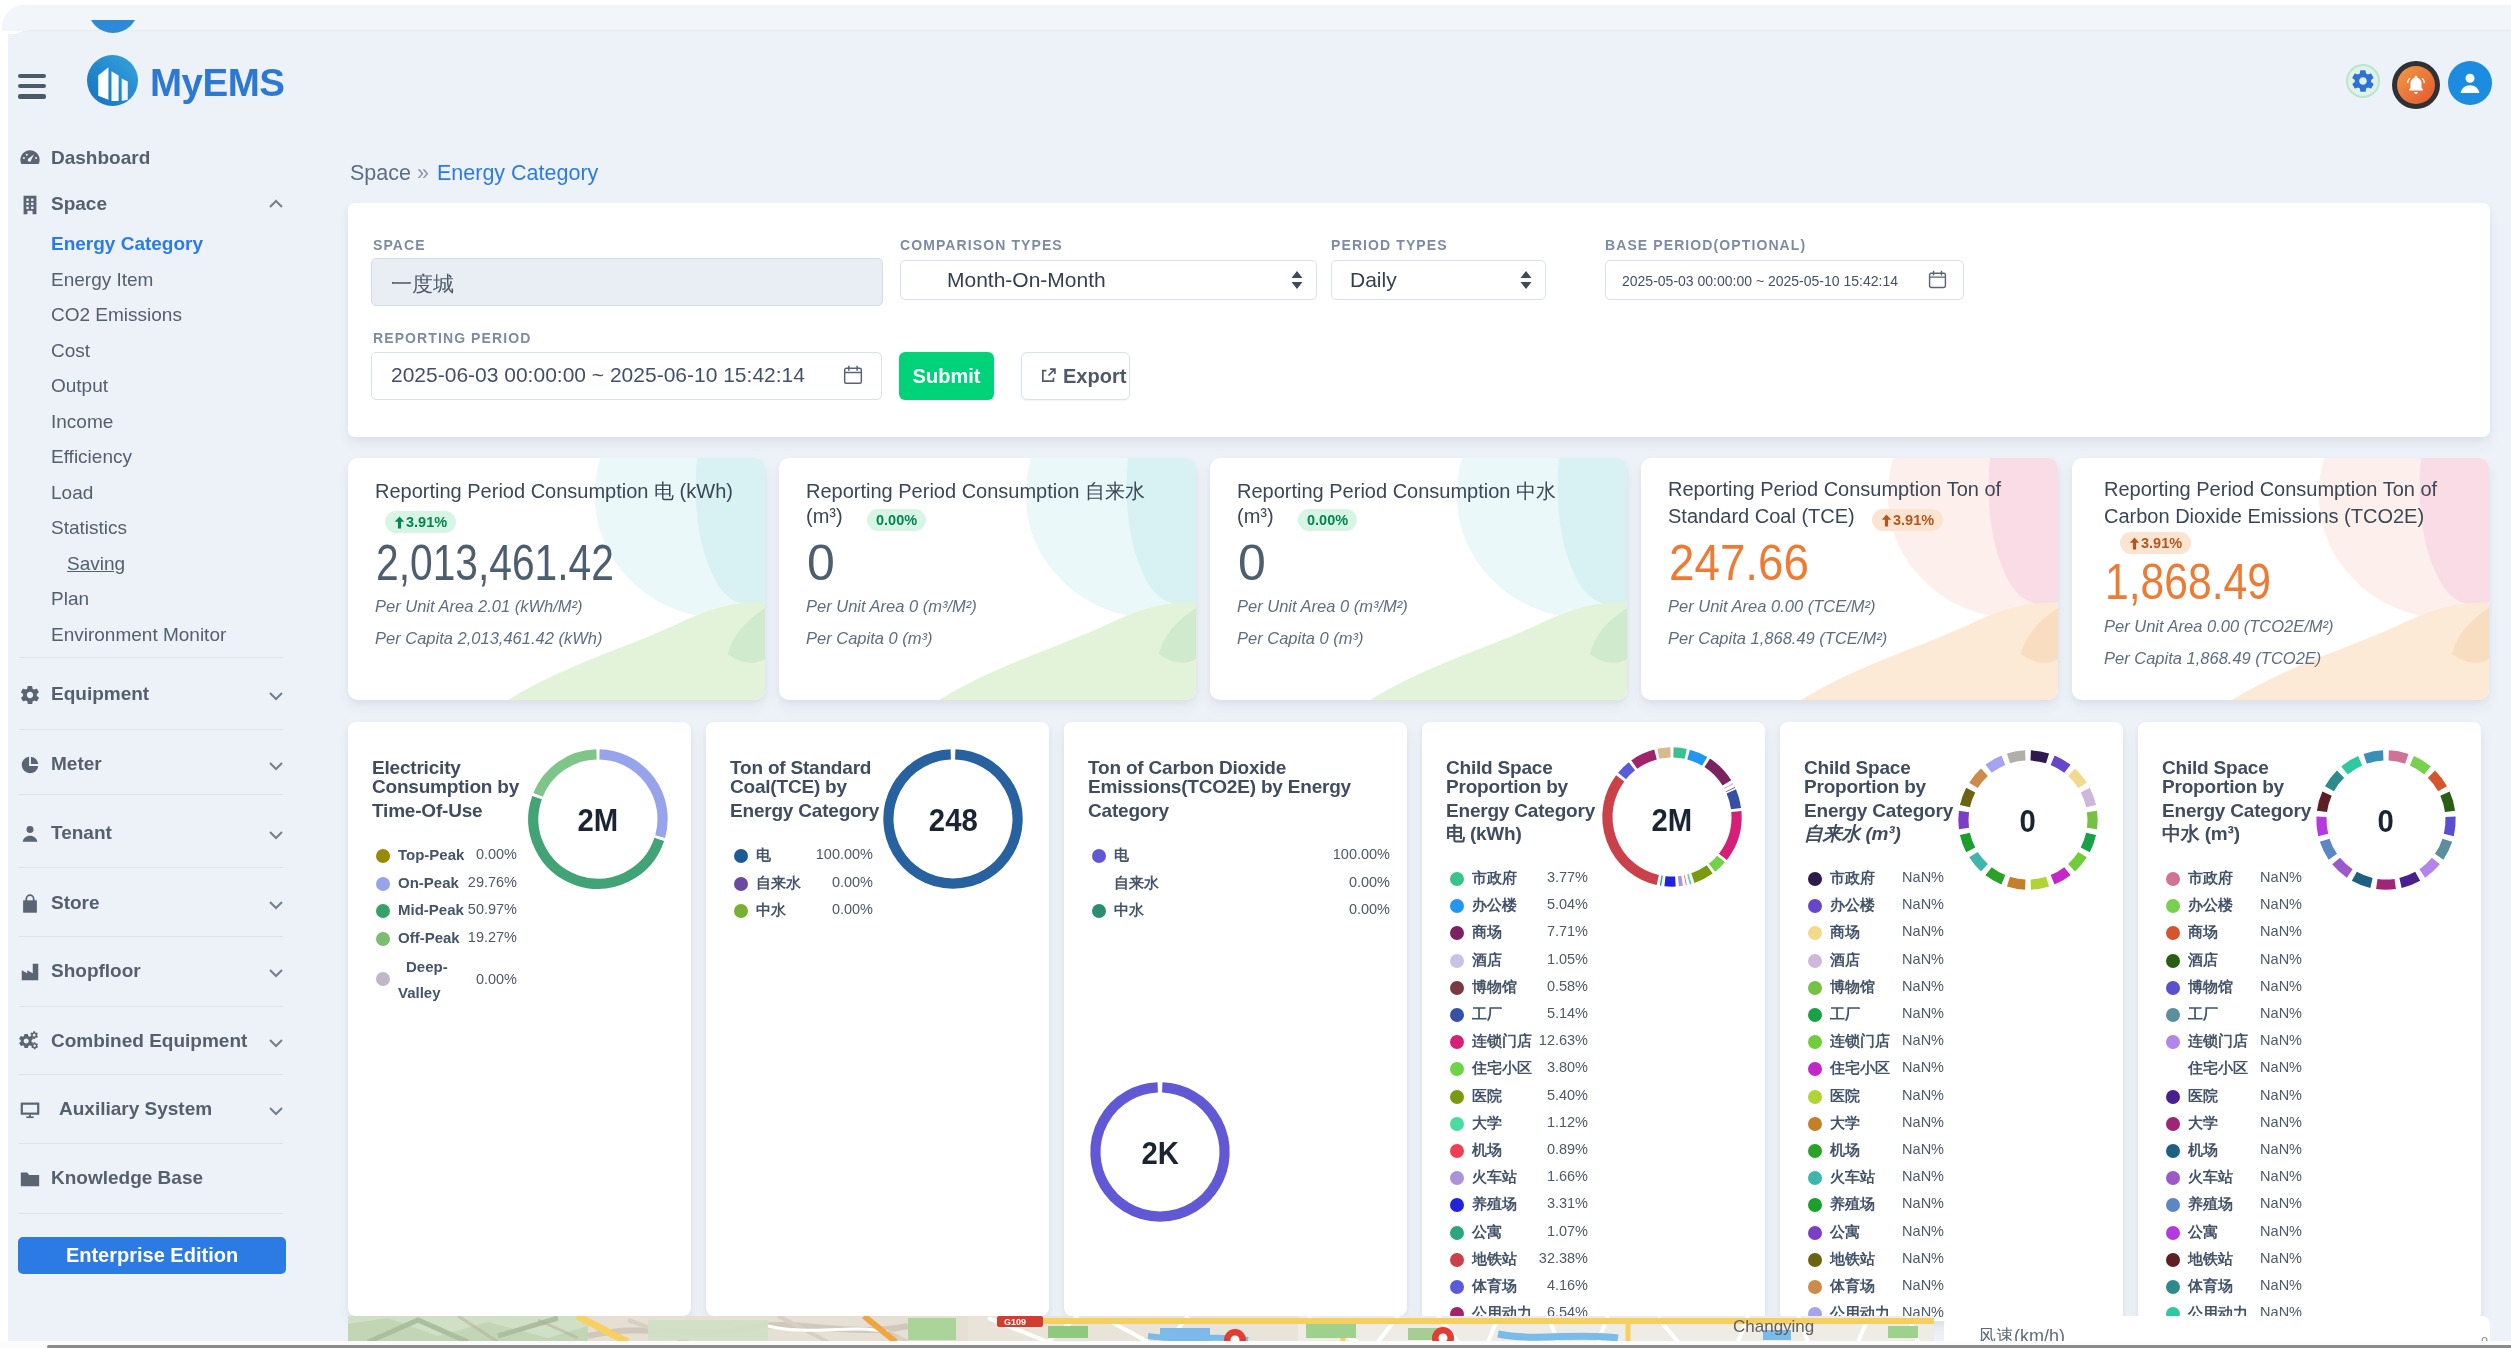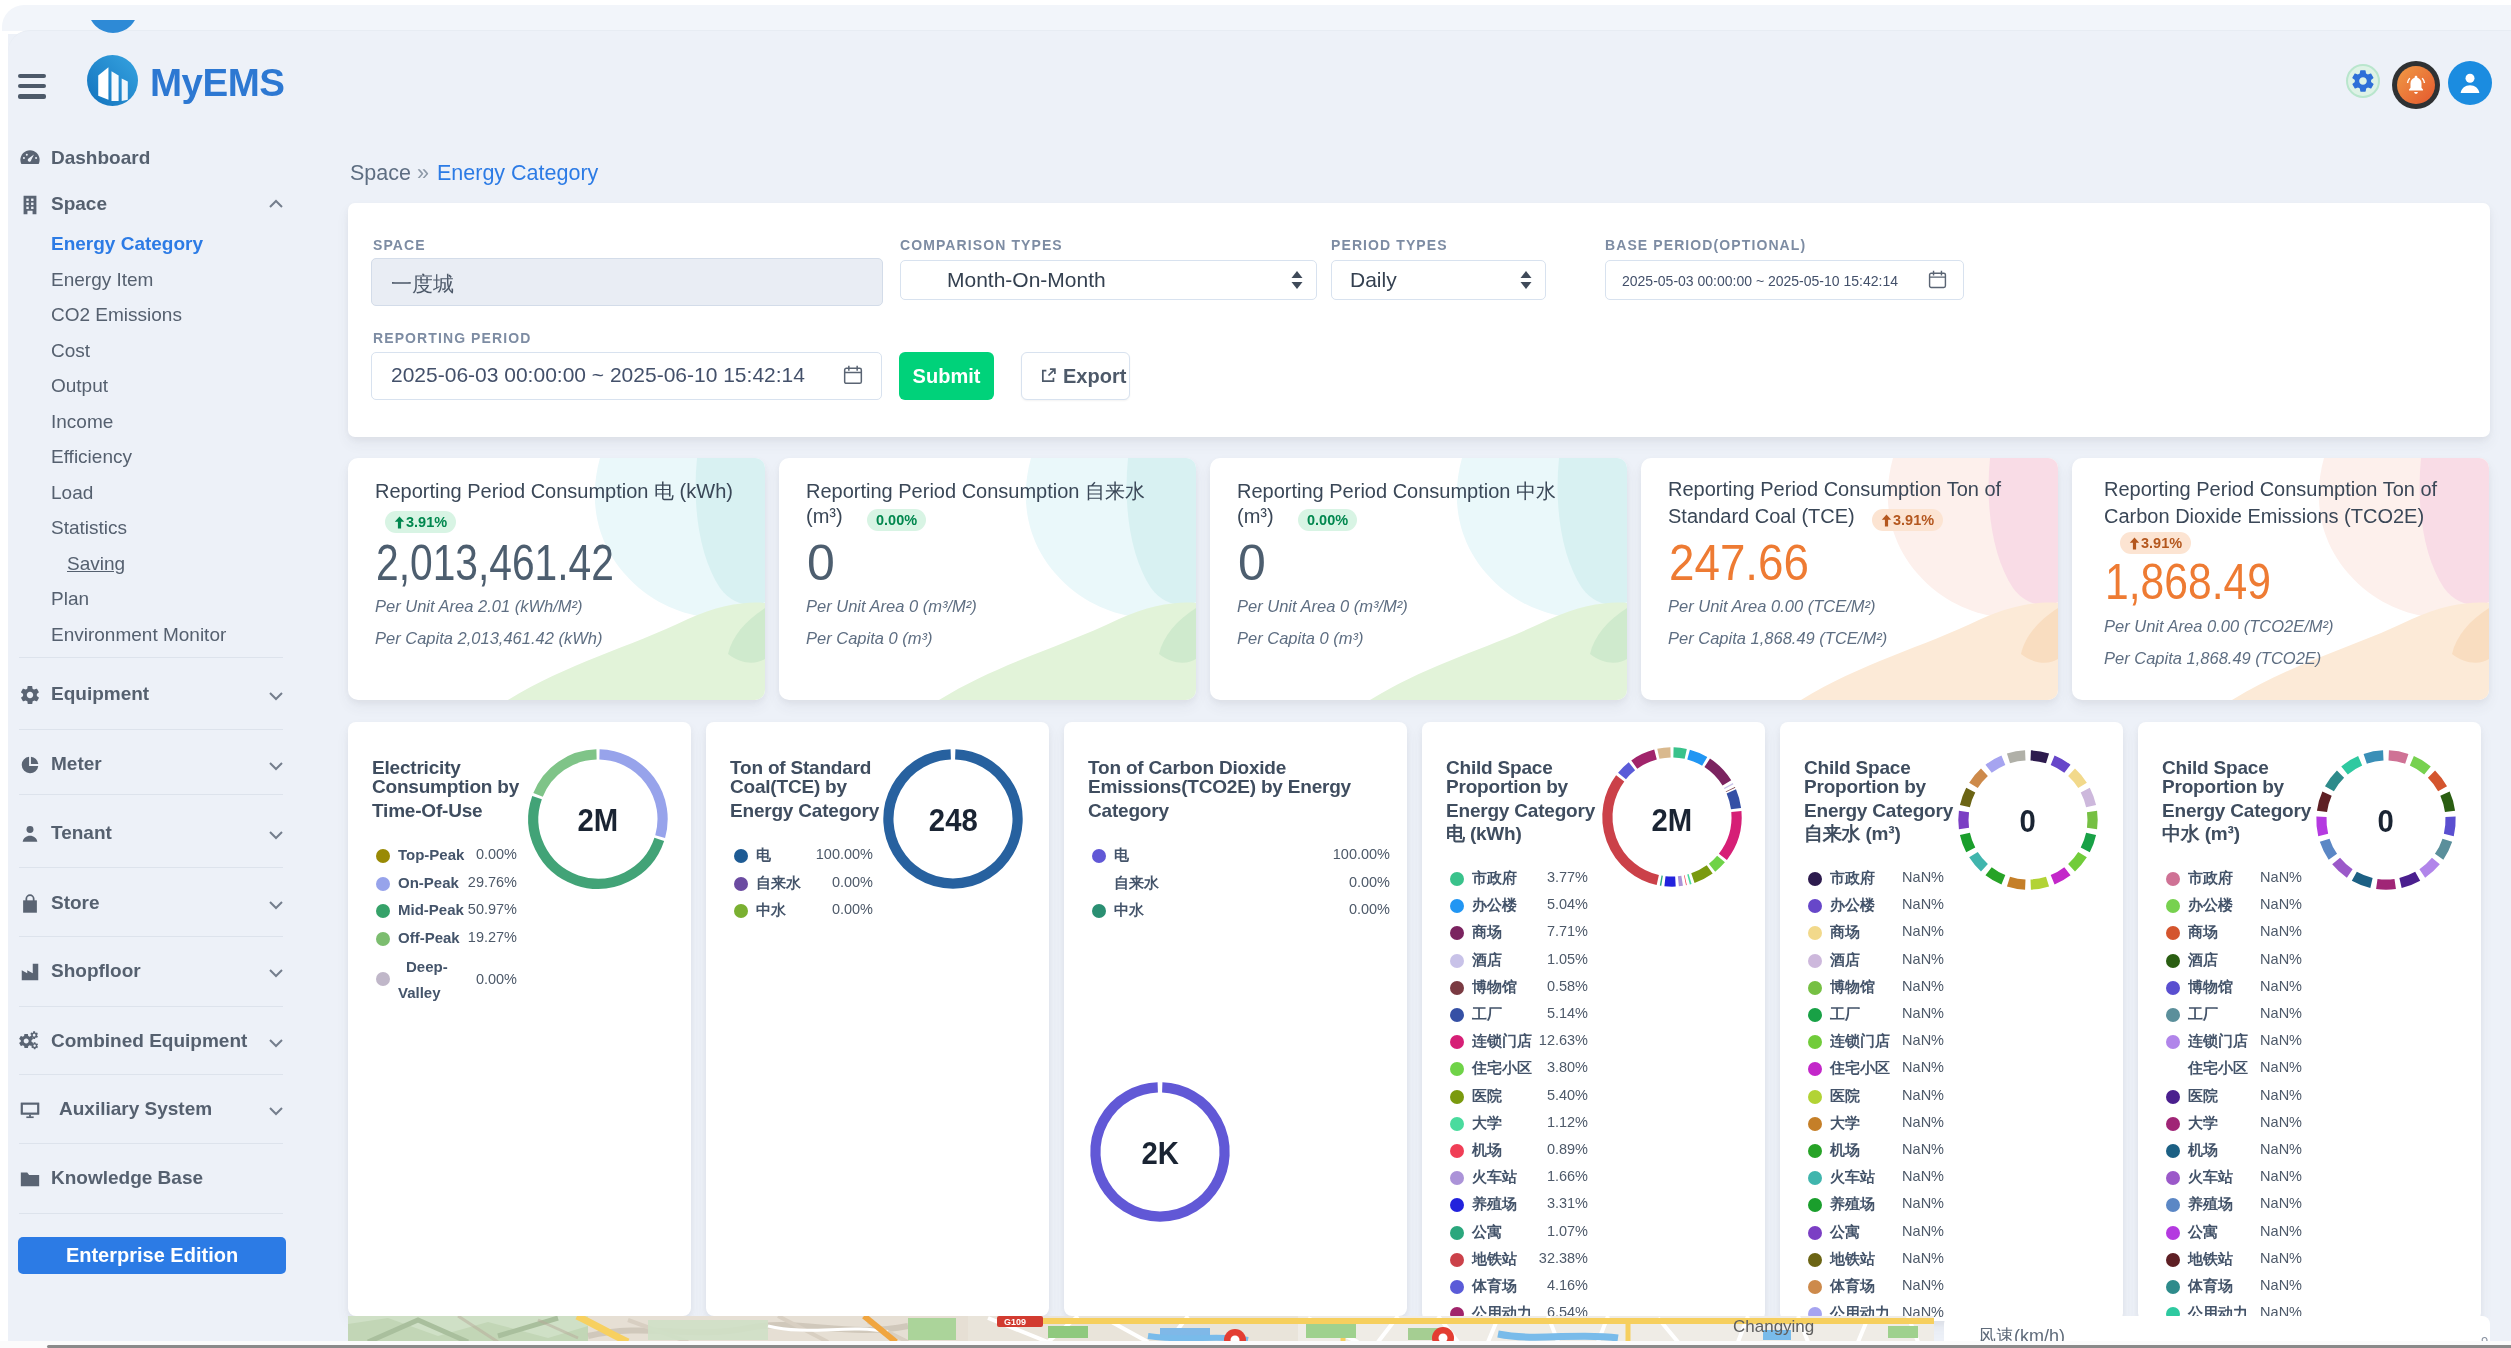"自来水 (m³)" div.ttl { font-style: none -> italic }
